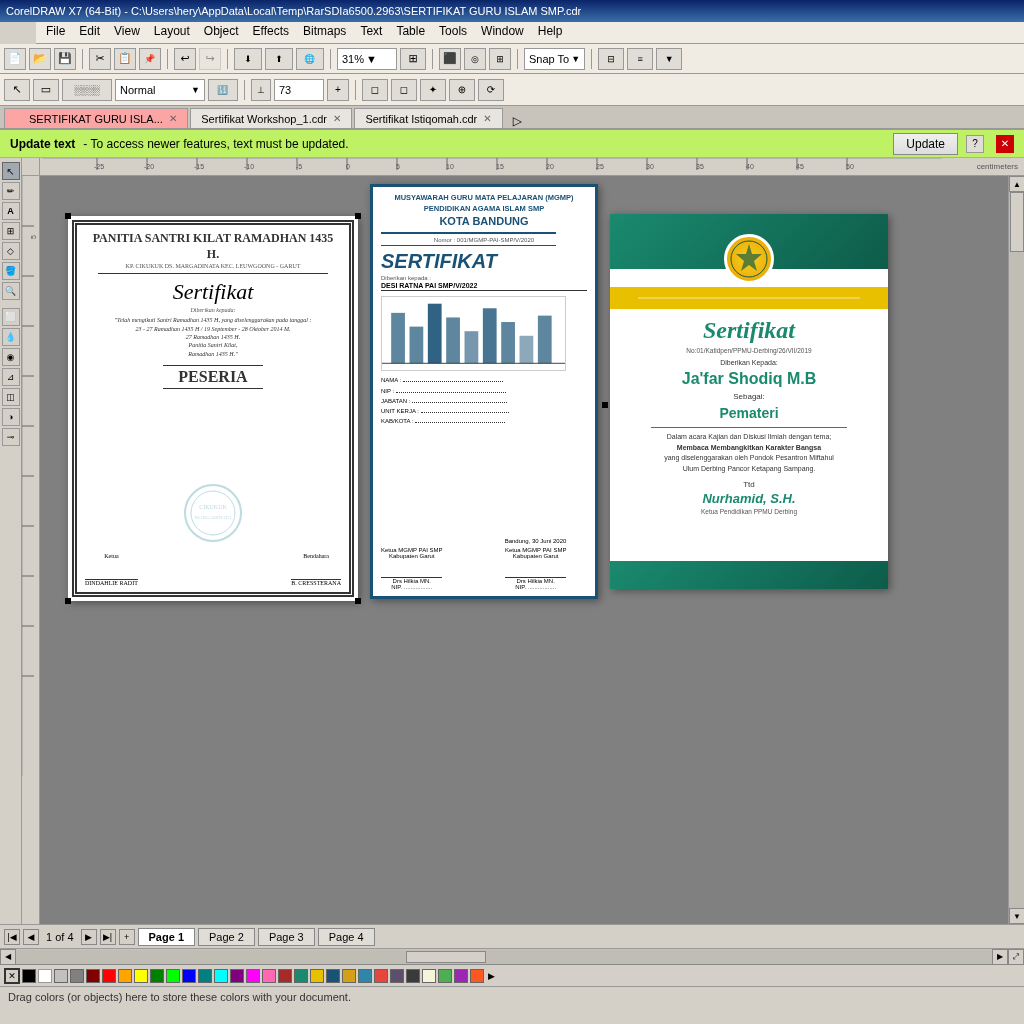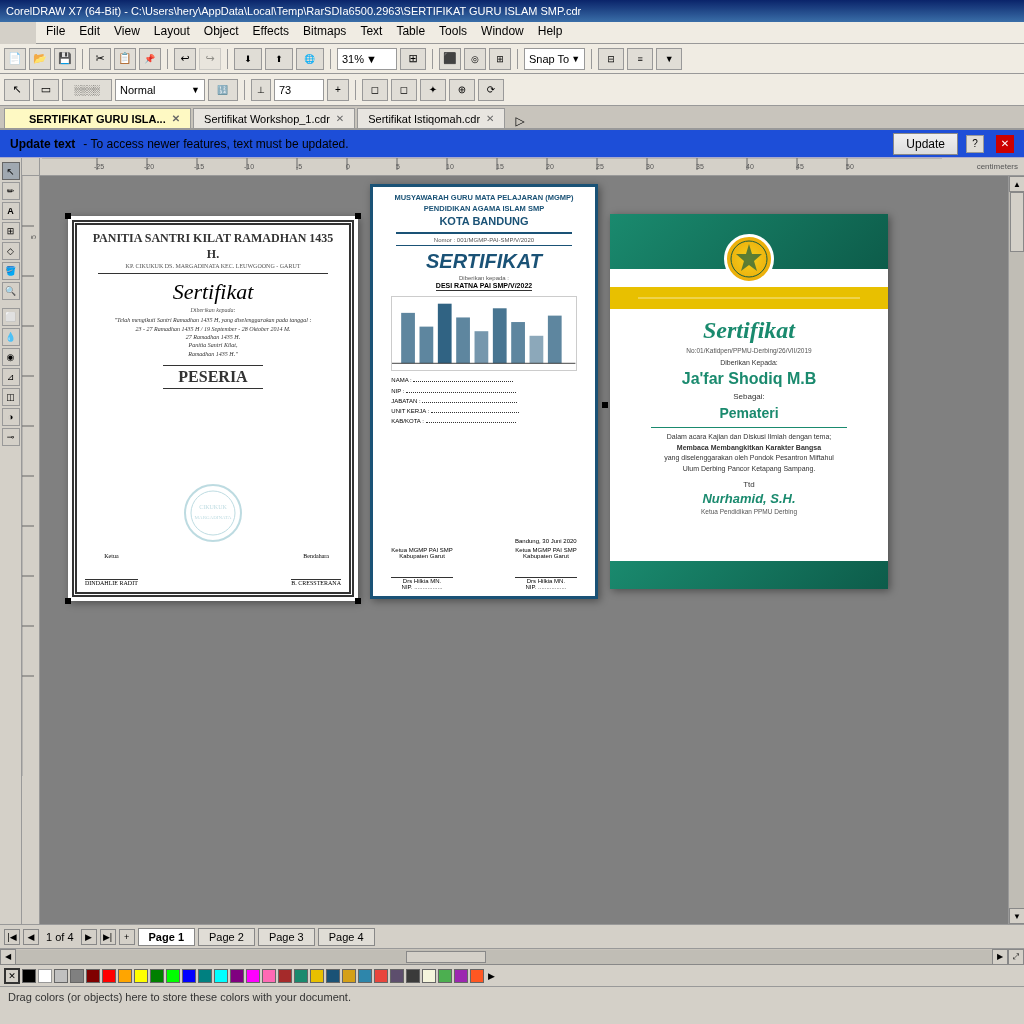"SERTIFIKAT GURU ISLA..." .tab.active { background: #fef9c3 -> #fca5a5; font-weight: bold -> normal }
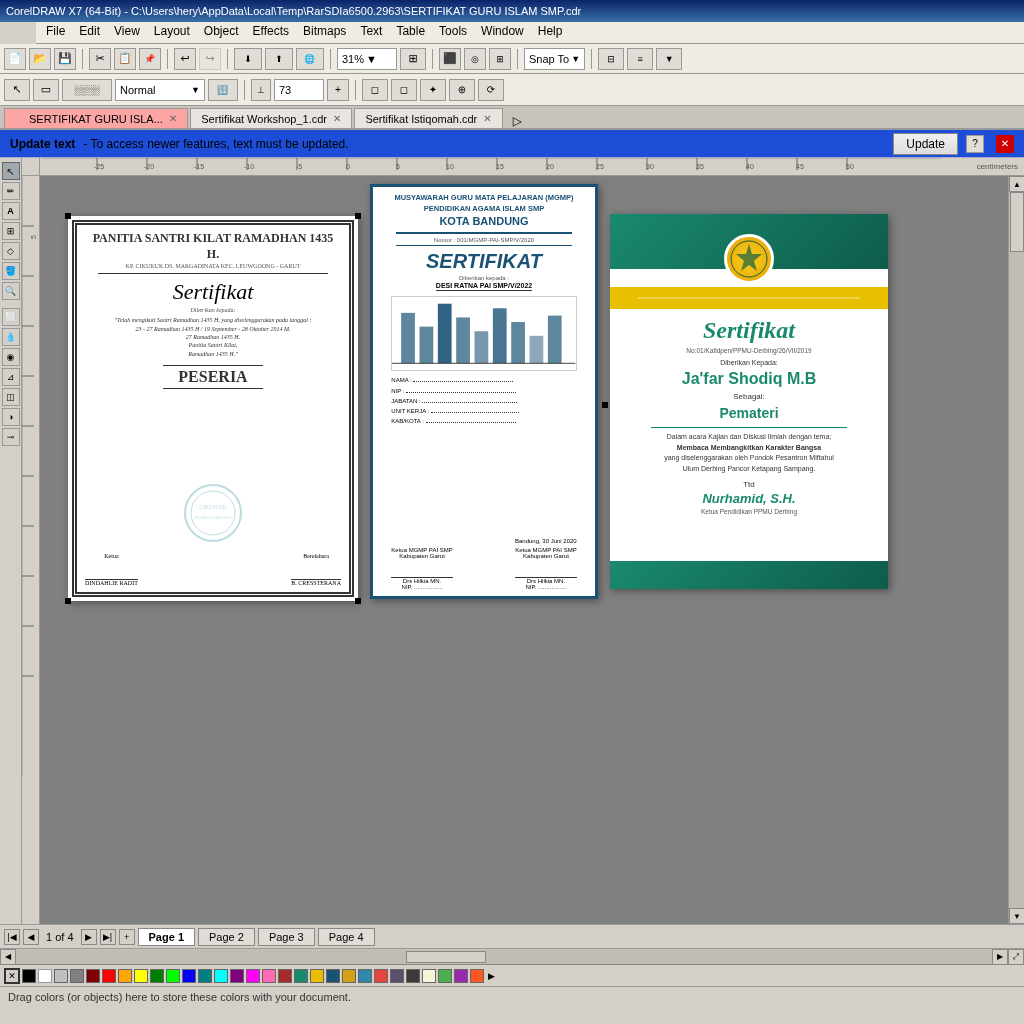"Update text" #update-bar { background: #1d4ed8 -> #bef264 }
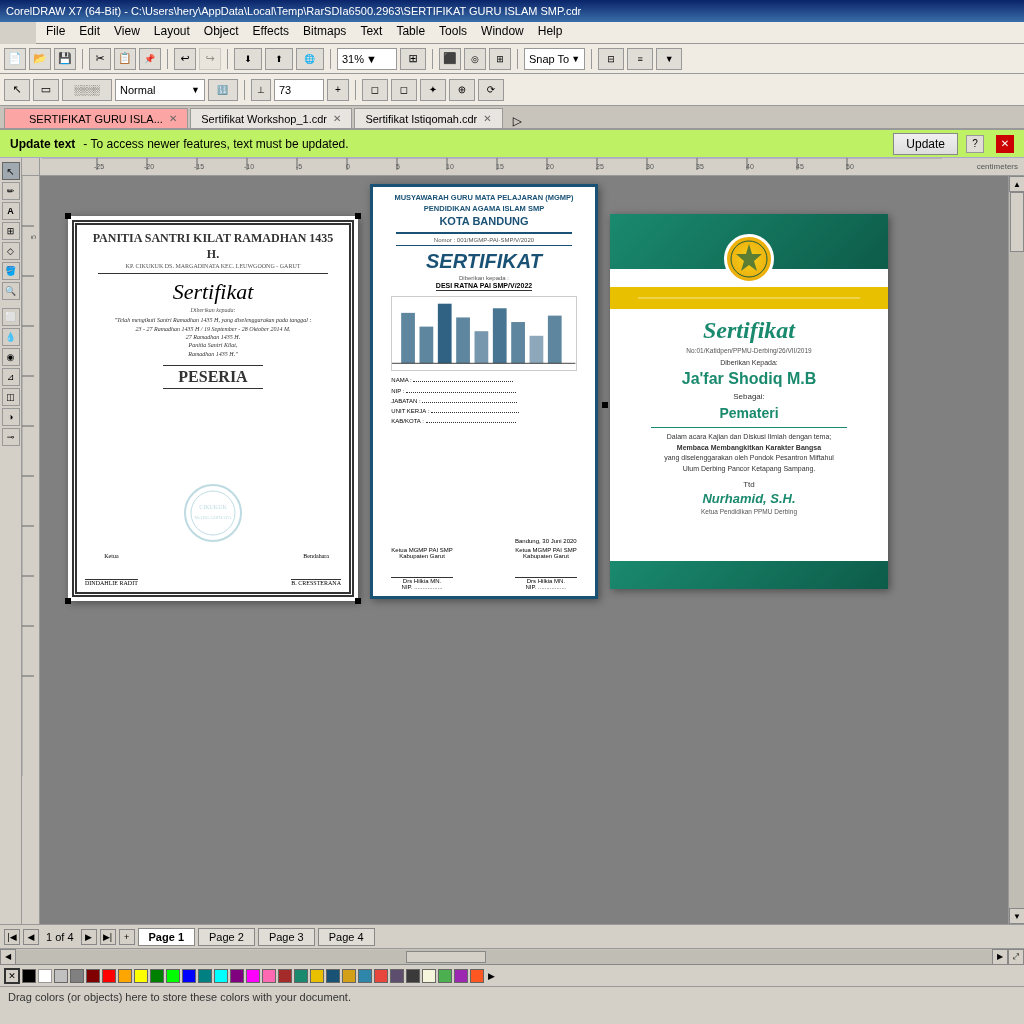"MUSYAWARAH GURU MATA PELAJARAN (MGMP)" div { align-items: center -> none }
